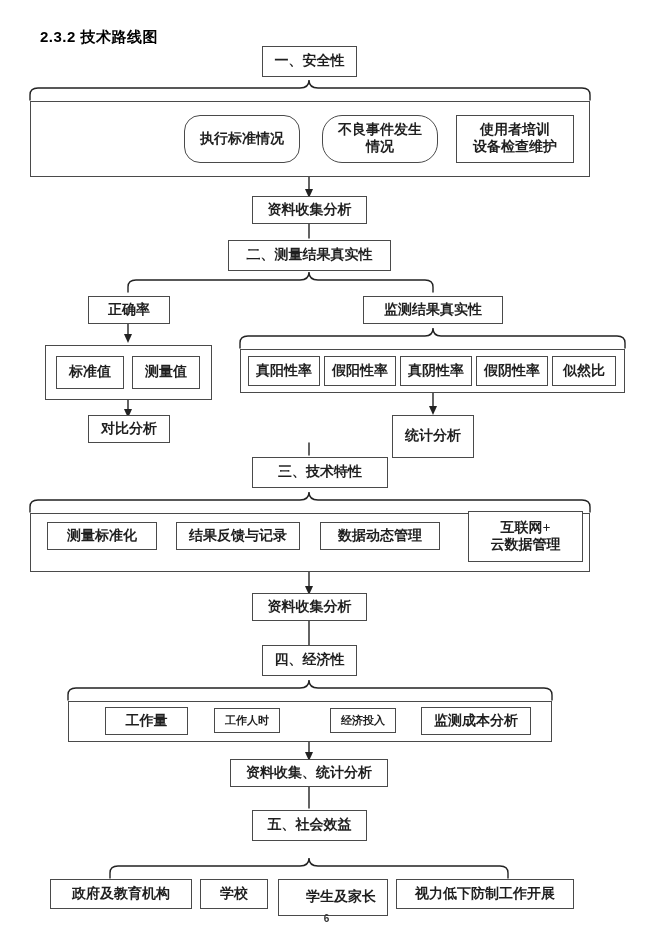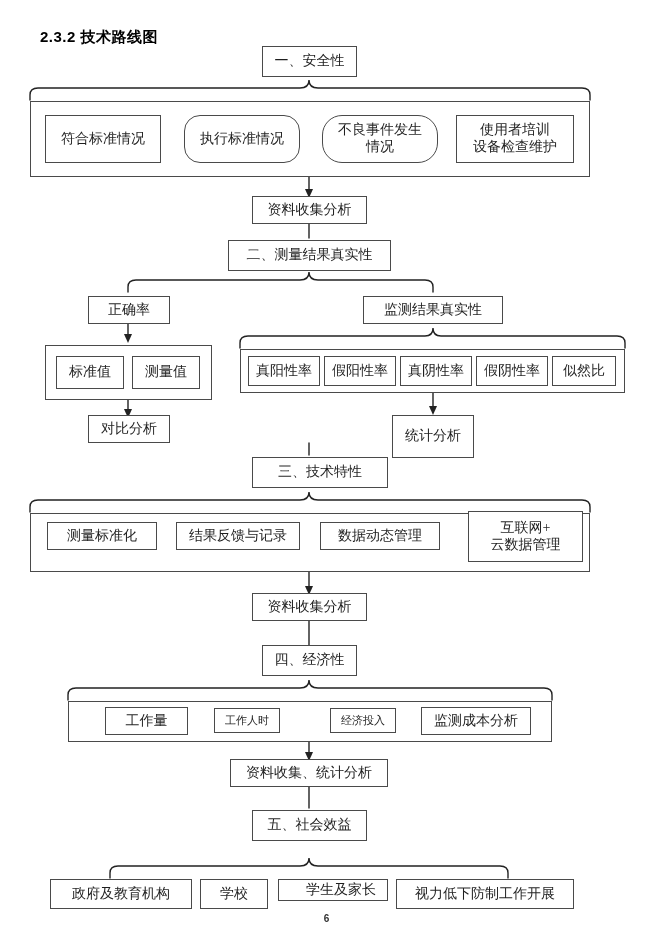"一、安全性" .box { font-weight: none -> bold }
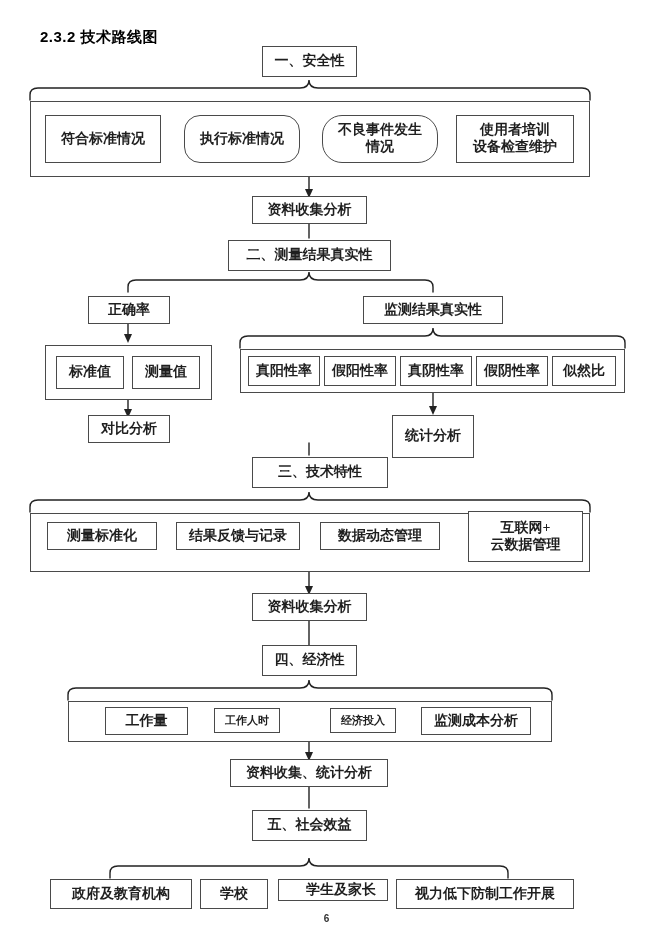"符合标准情况" div.box { html: <div>符合标准情况</div> -> none }
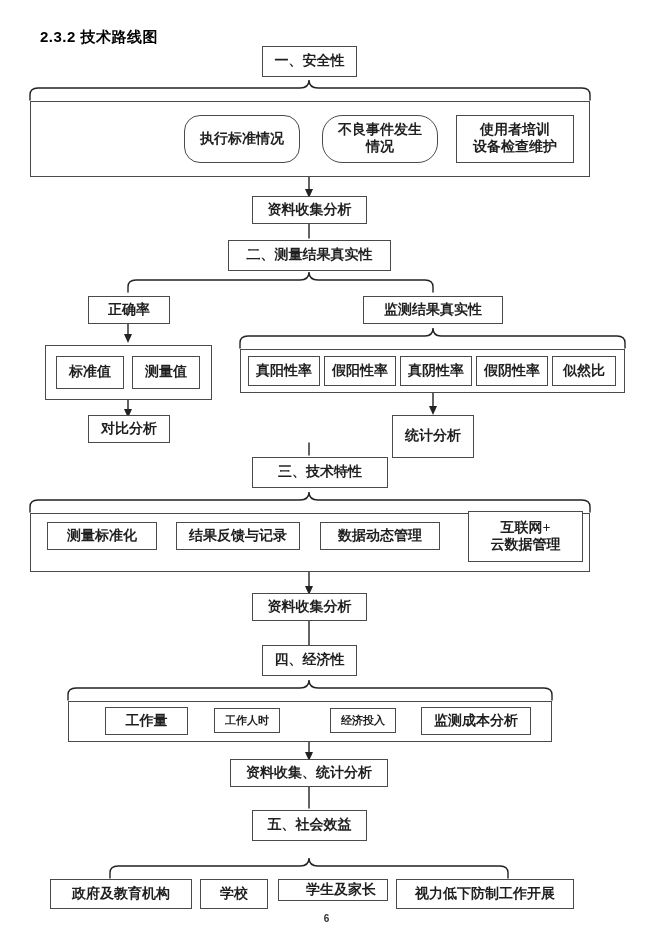"学生及家长" div.box { height: 22px -> 37px }
